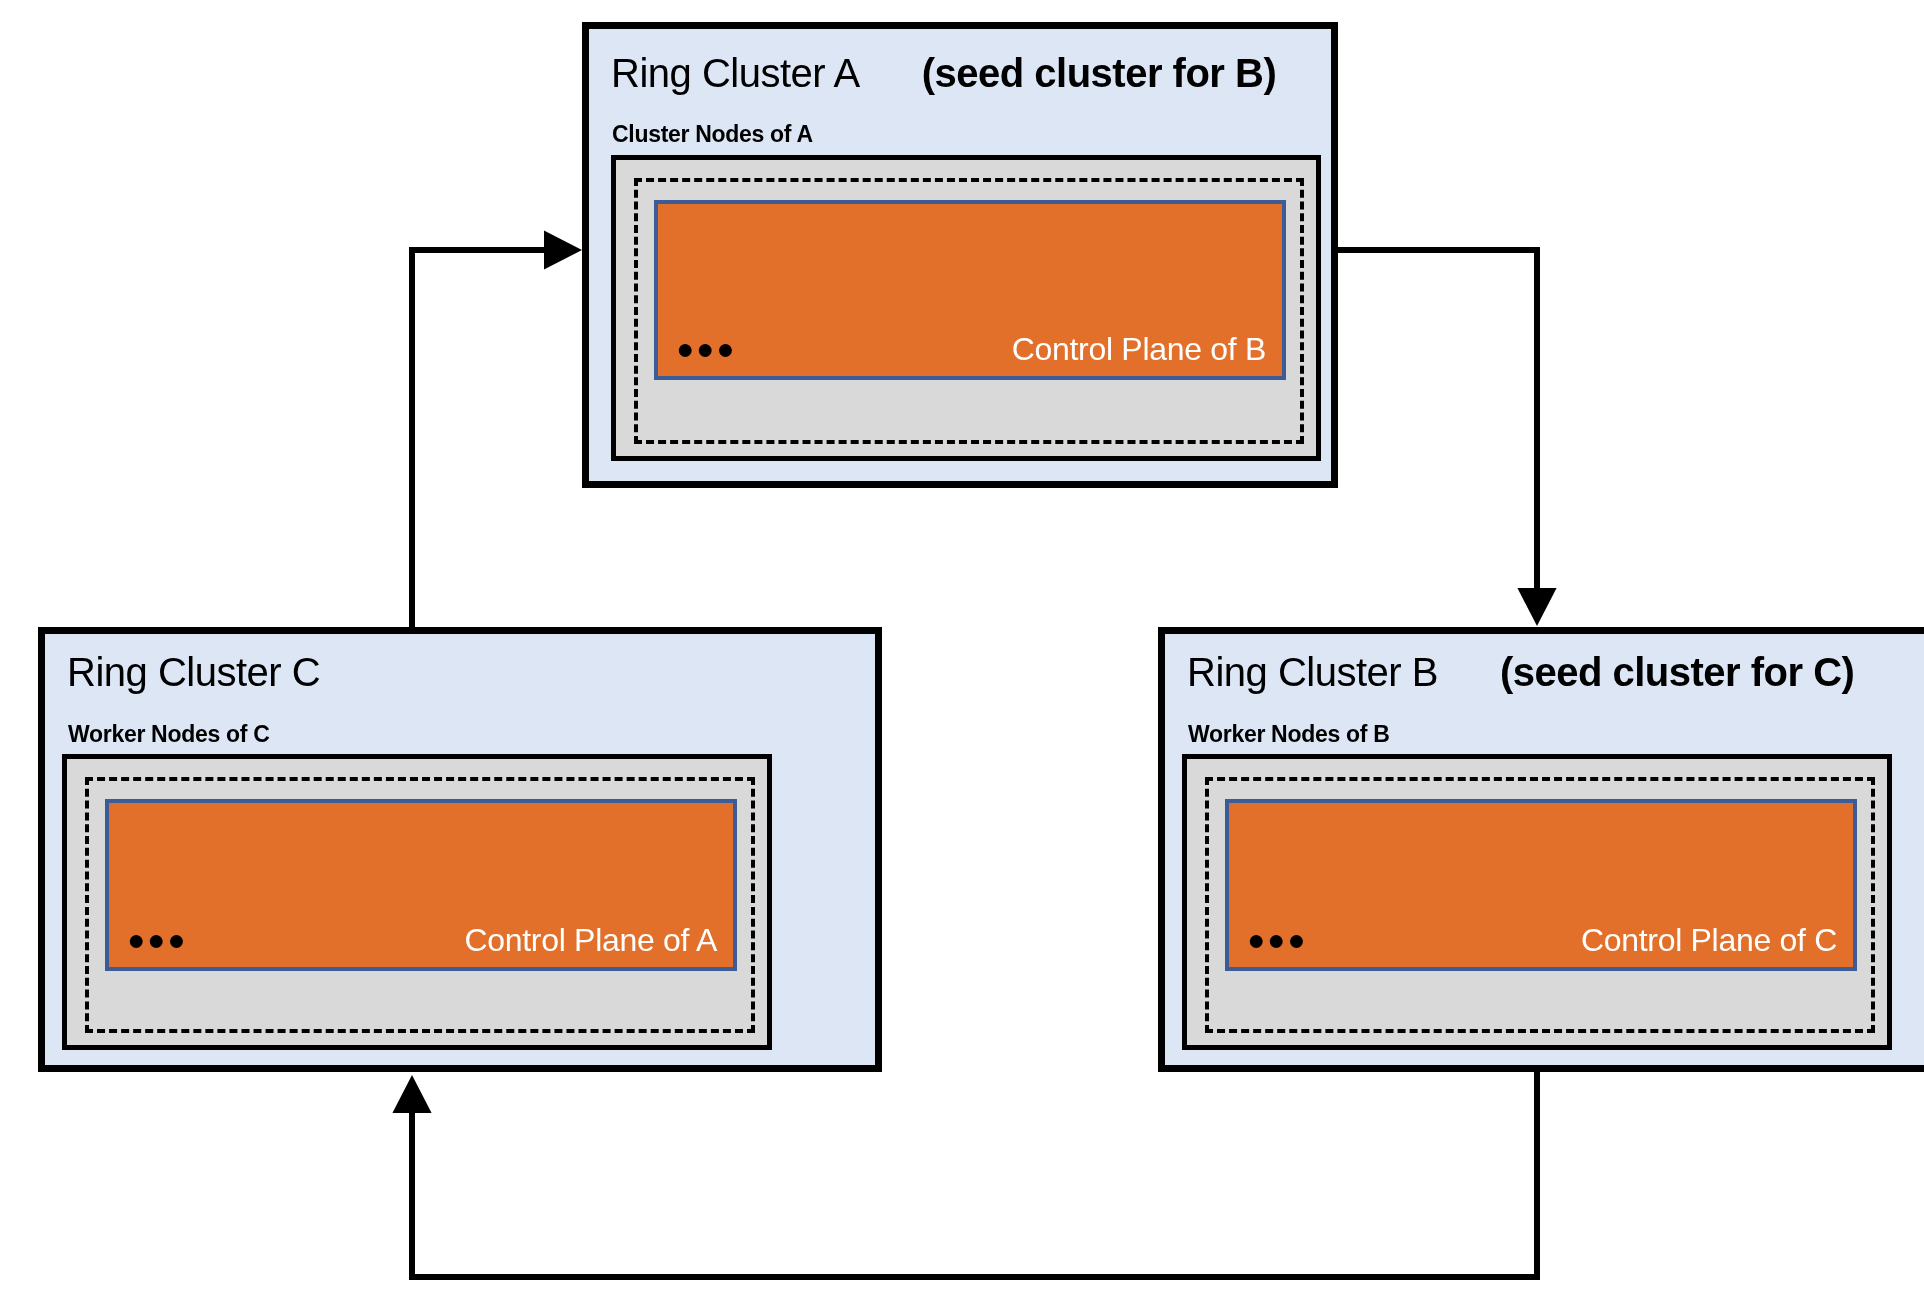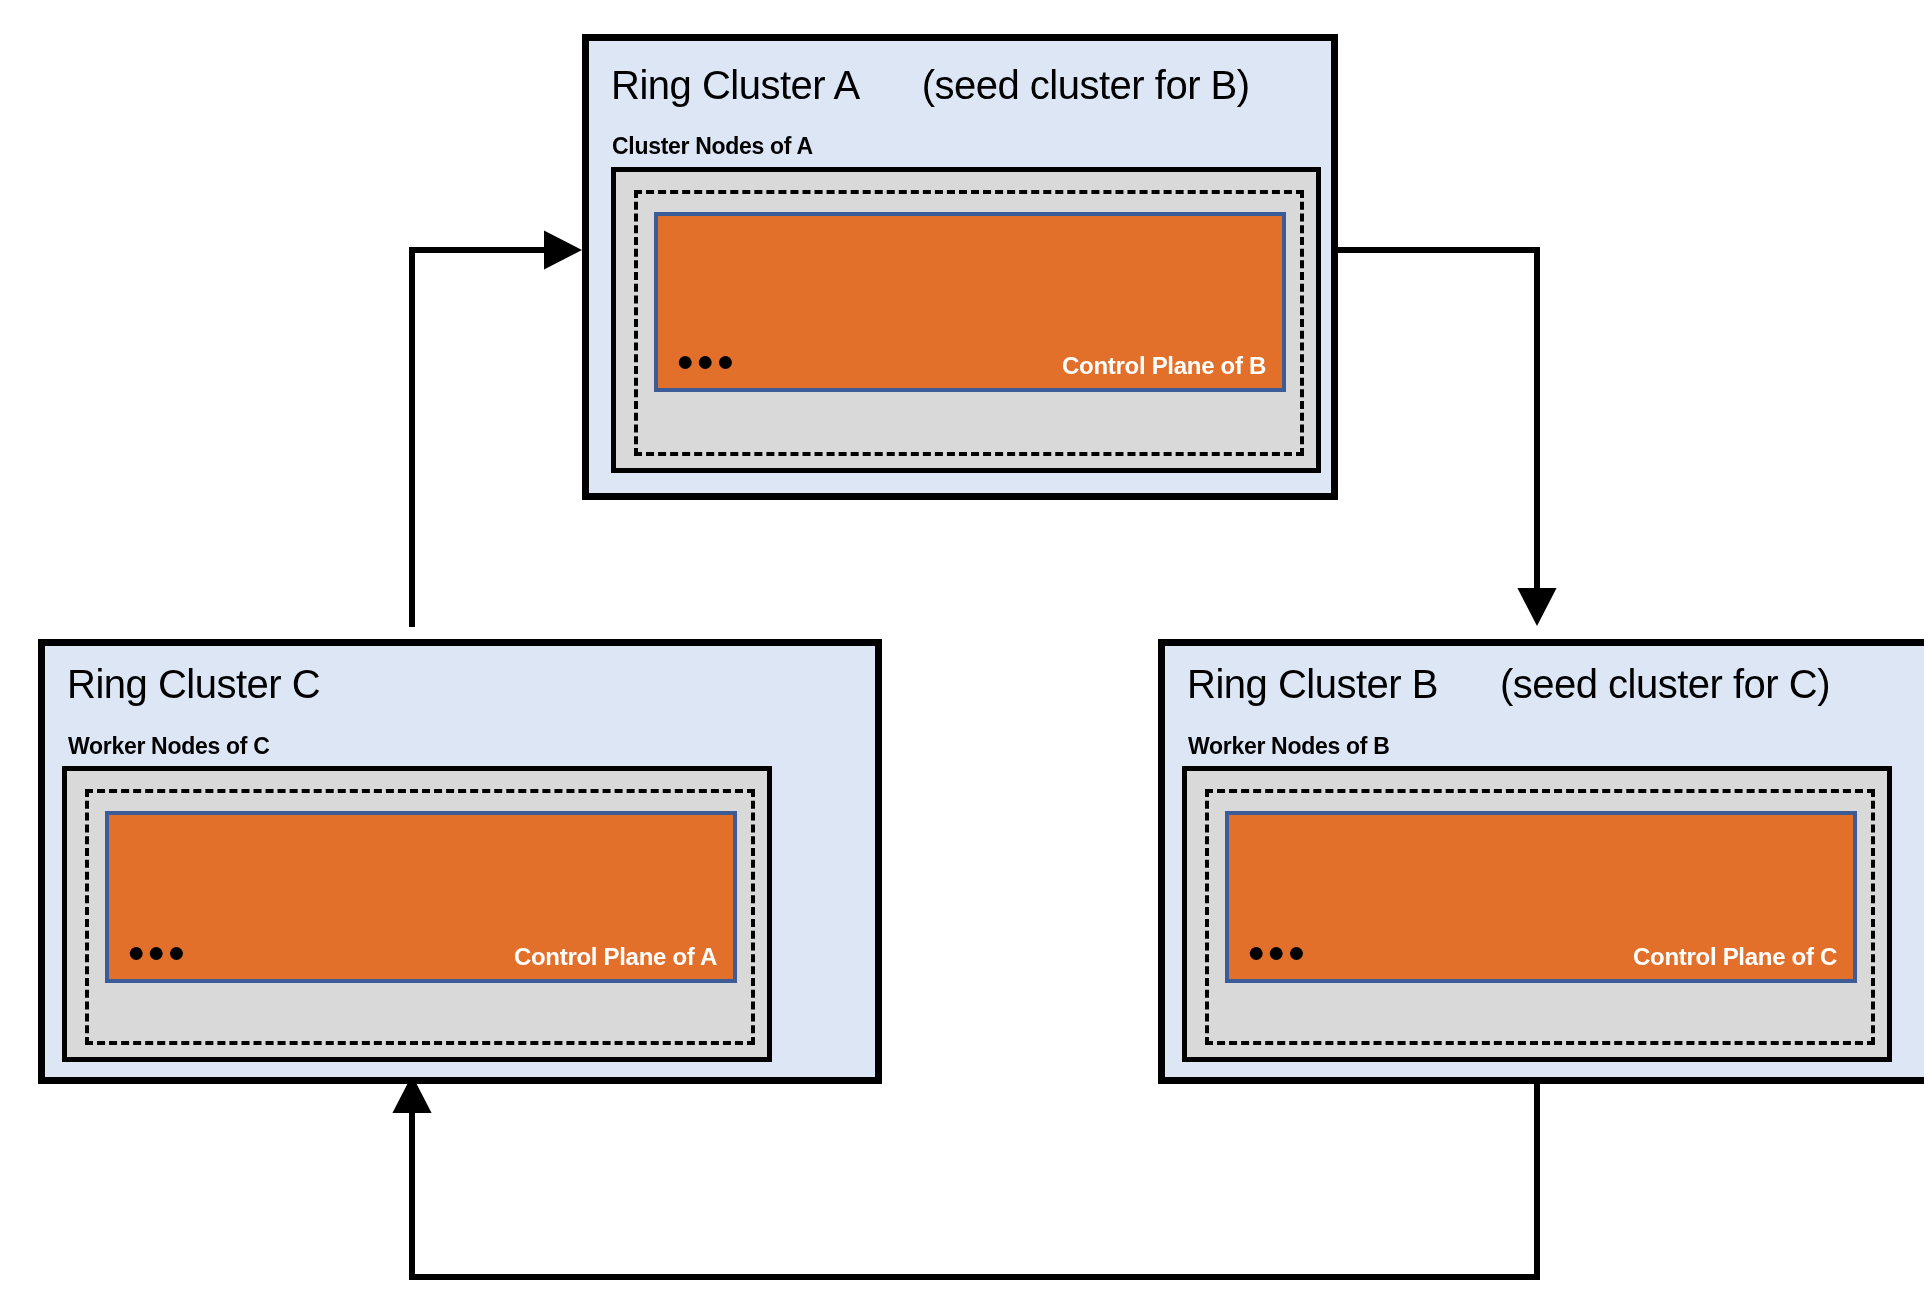"Ring Cluster A" .ring-cluster { margin-top: 12px -> none }
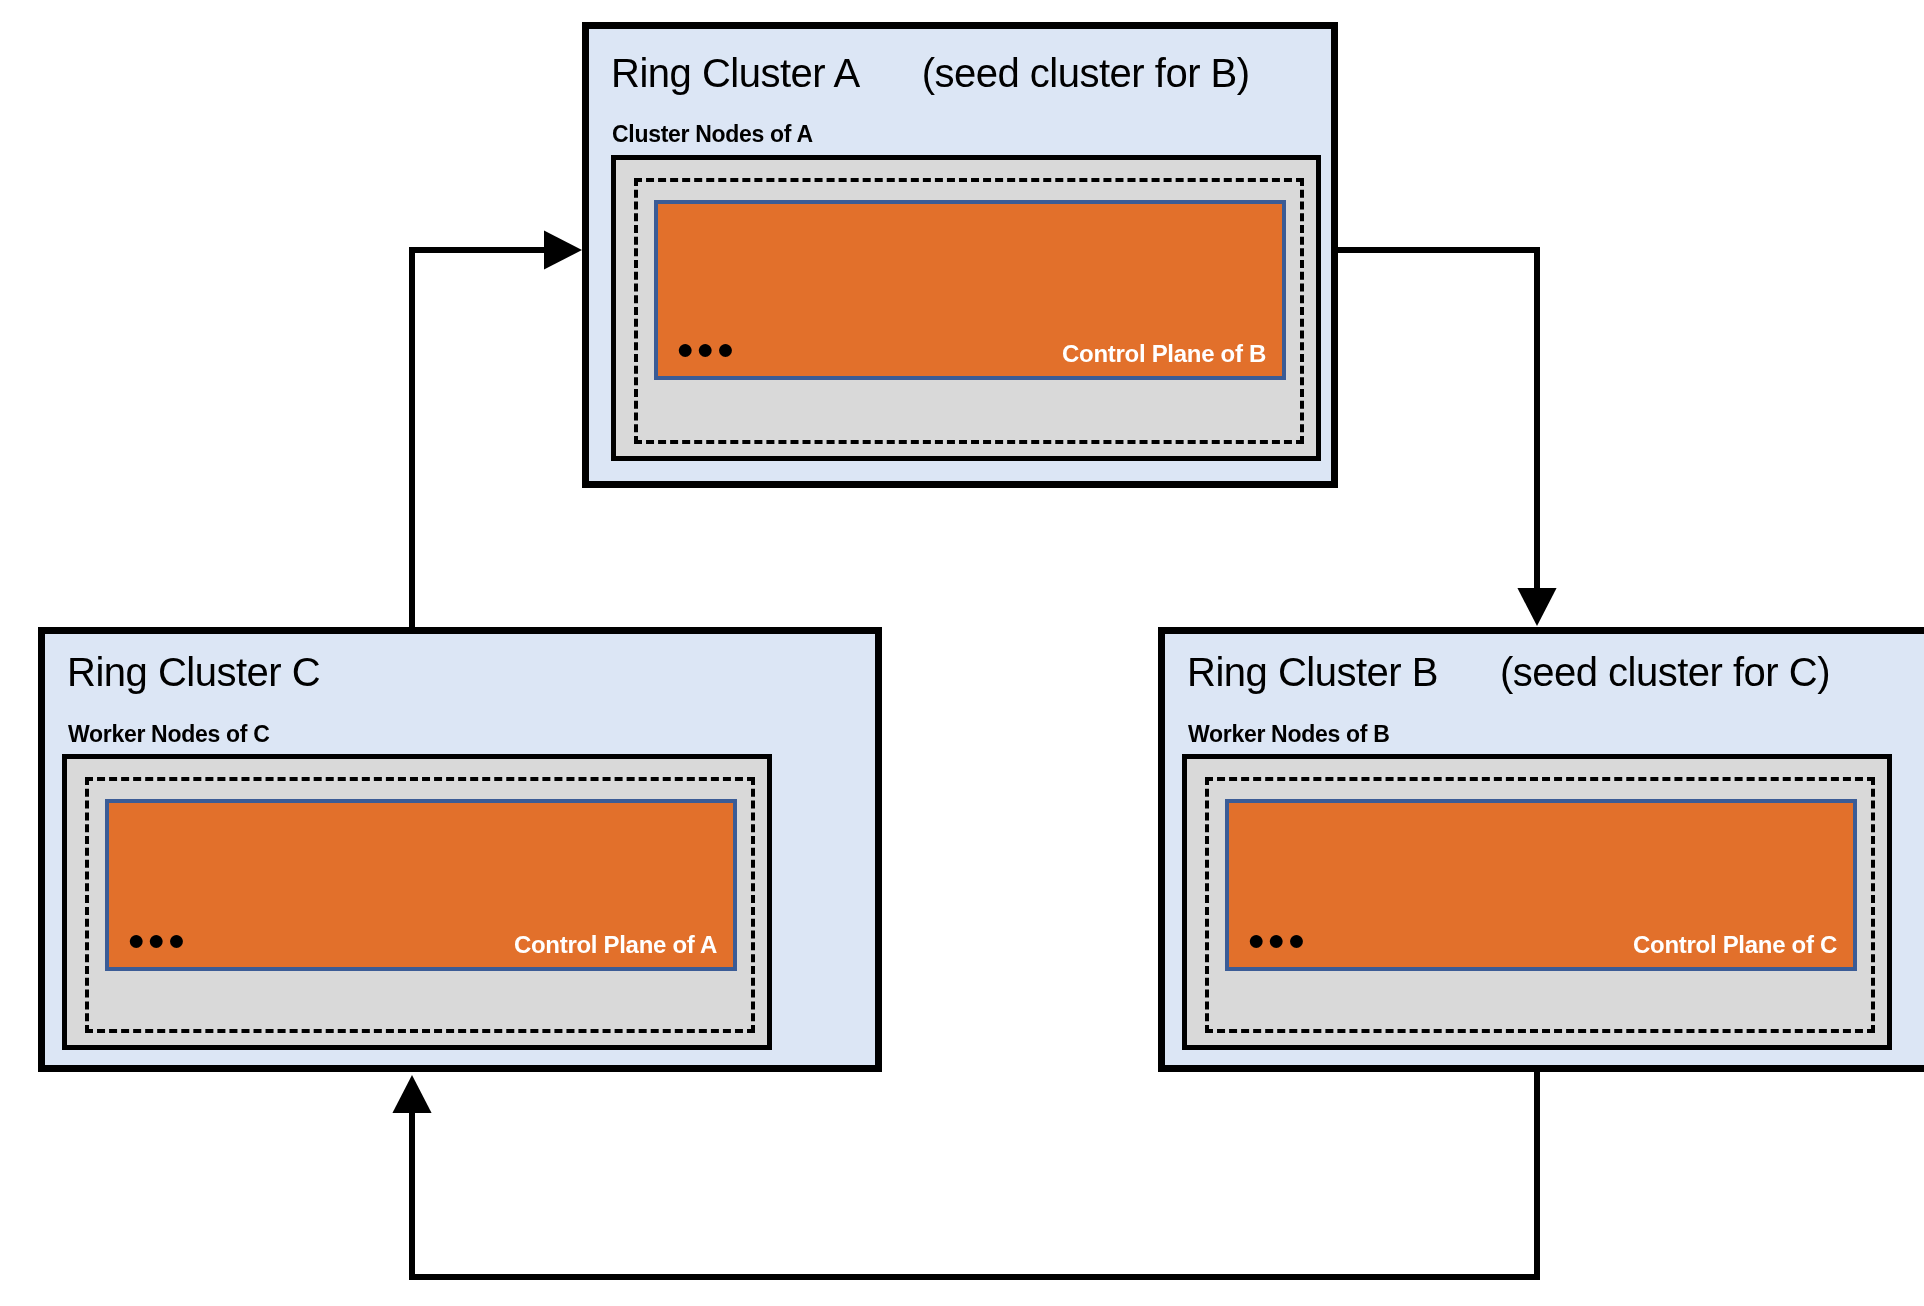"(seed cluster for B)" .cluster-title .cluster-seed { font-weight: none -> bold }
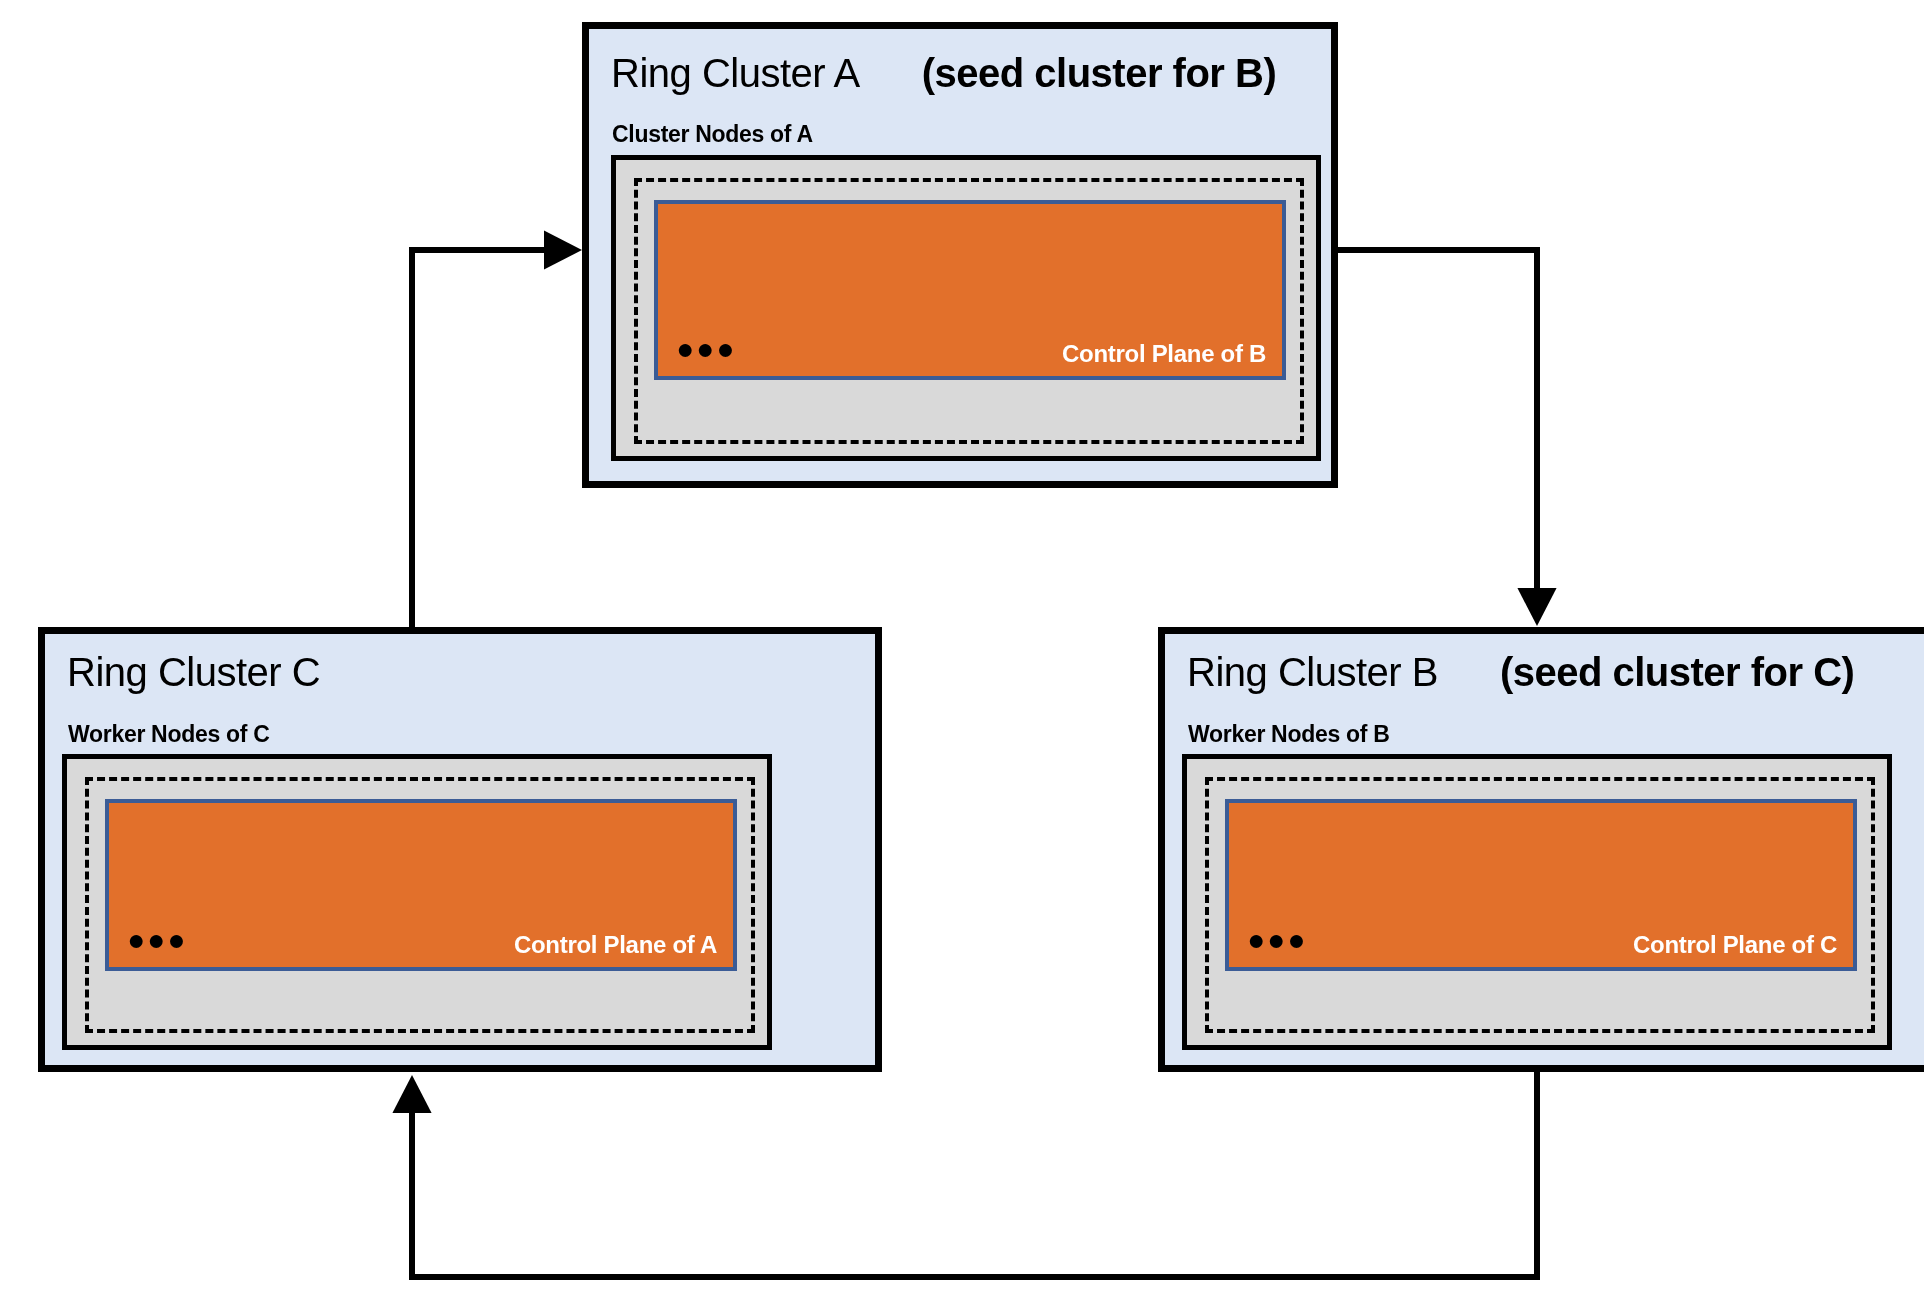"Control Plane of B" .cp-label { font-size: 24px -> 32px; font-weight: 700 -> 400 }
